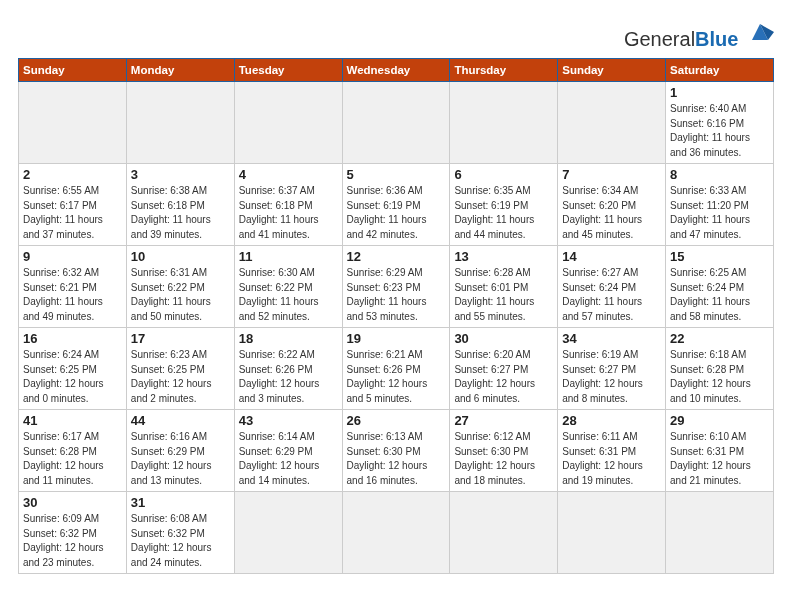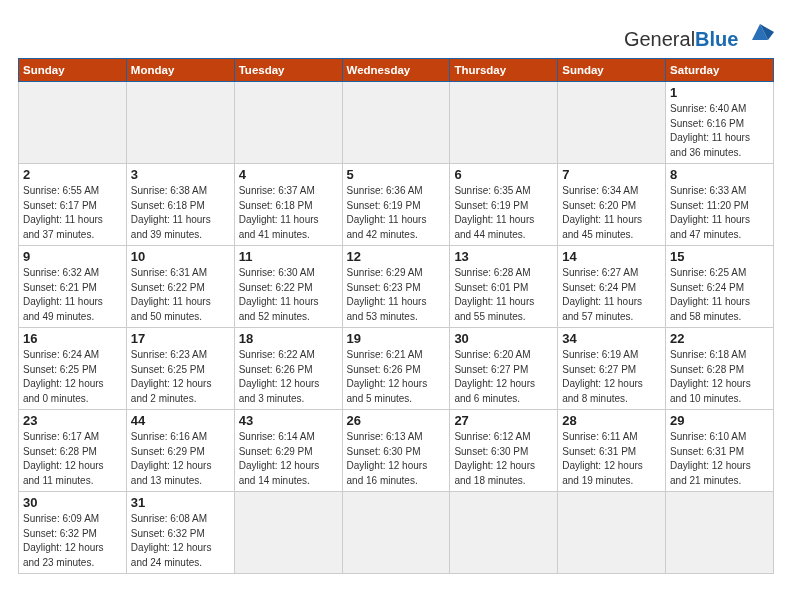"23" span.day-number { text: 23 -> 41 }
